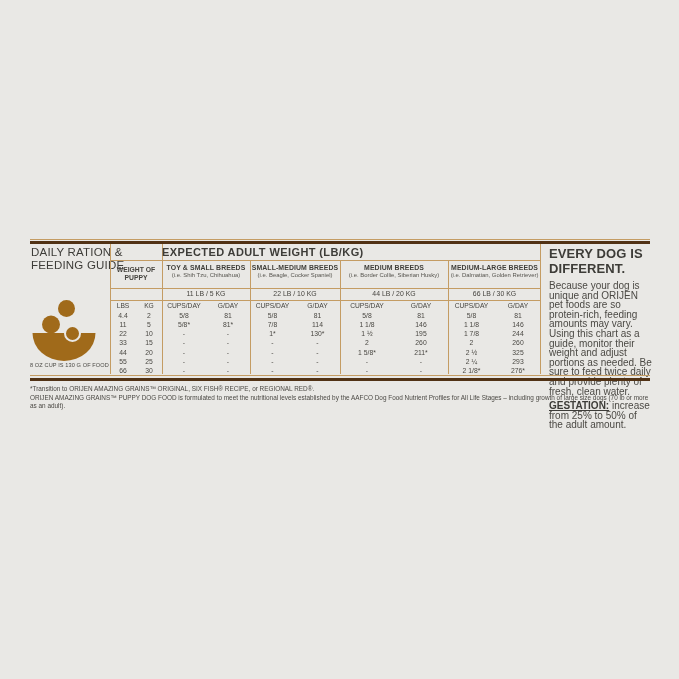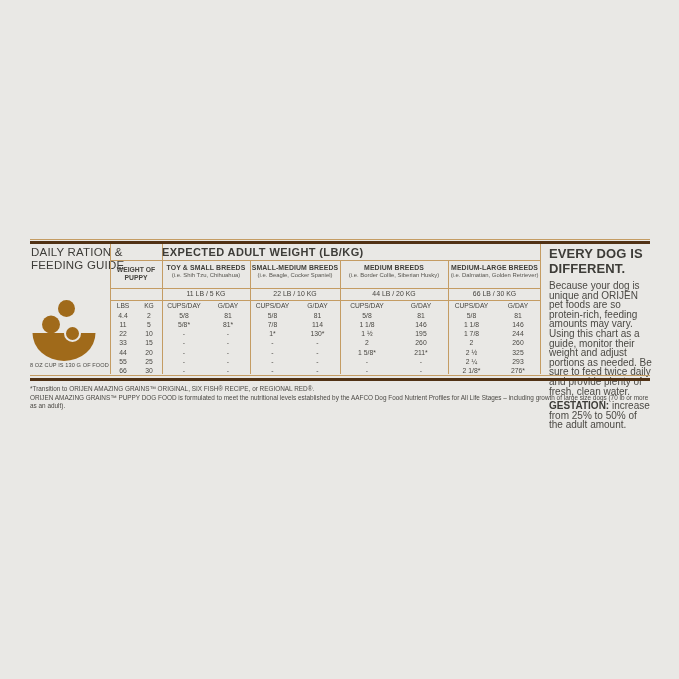"GESTATION:" .blabel { text-decoration: none -> underline }
